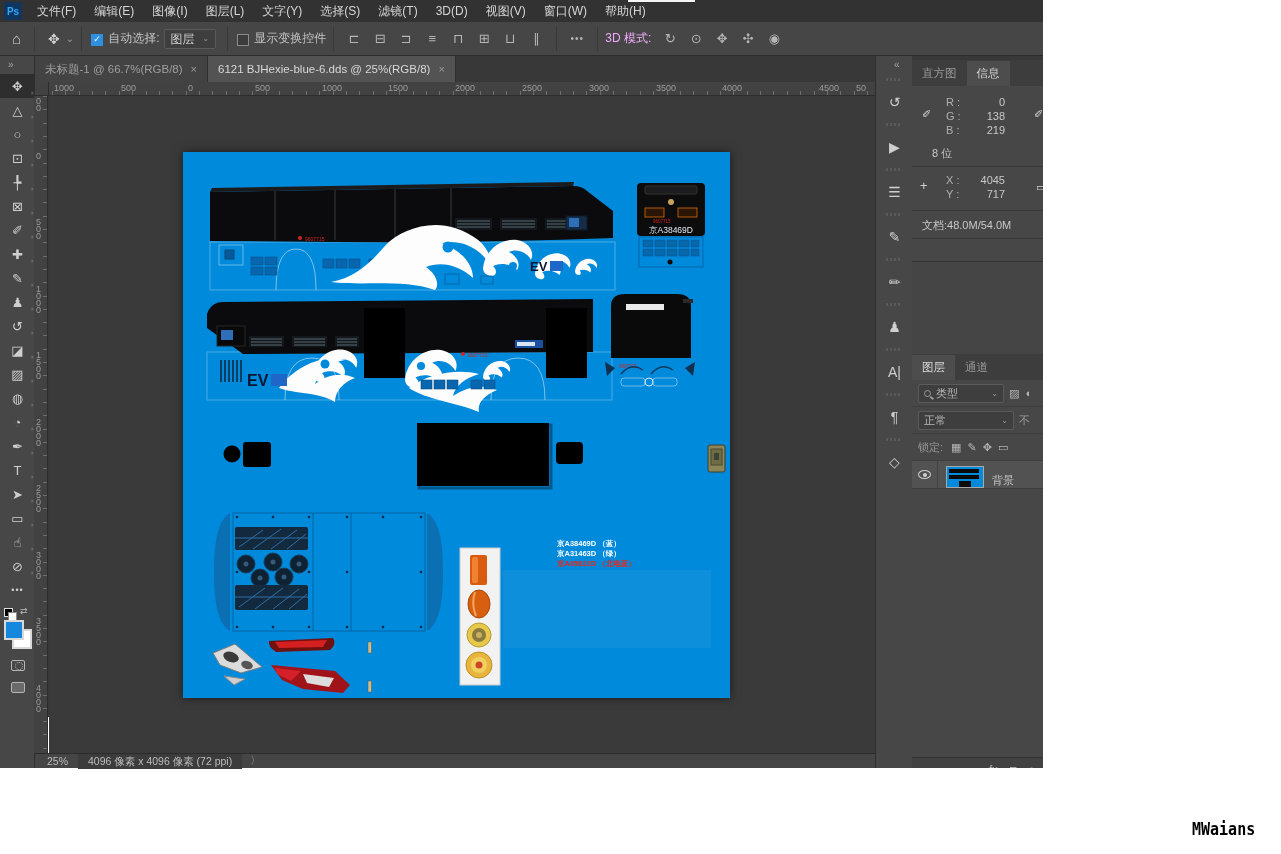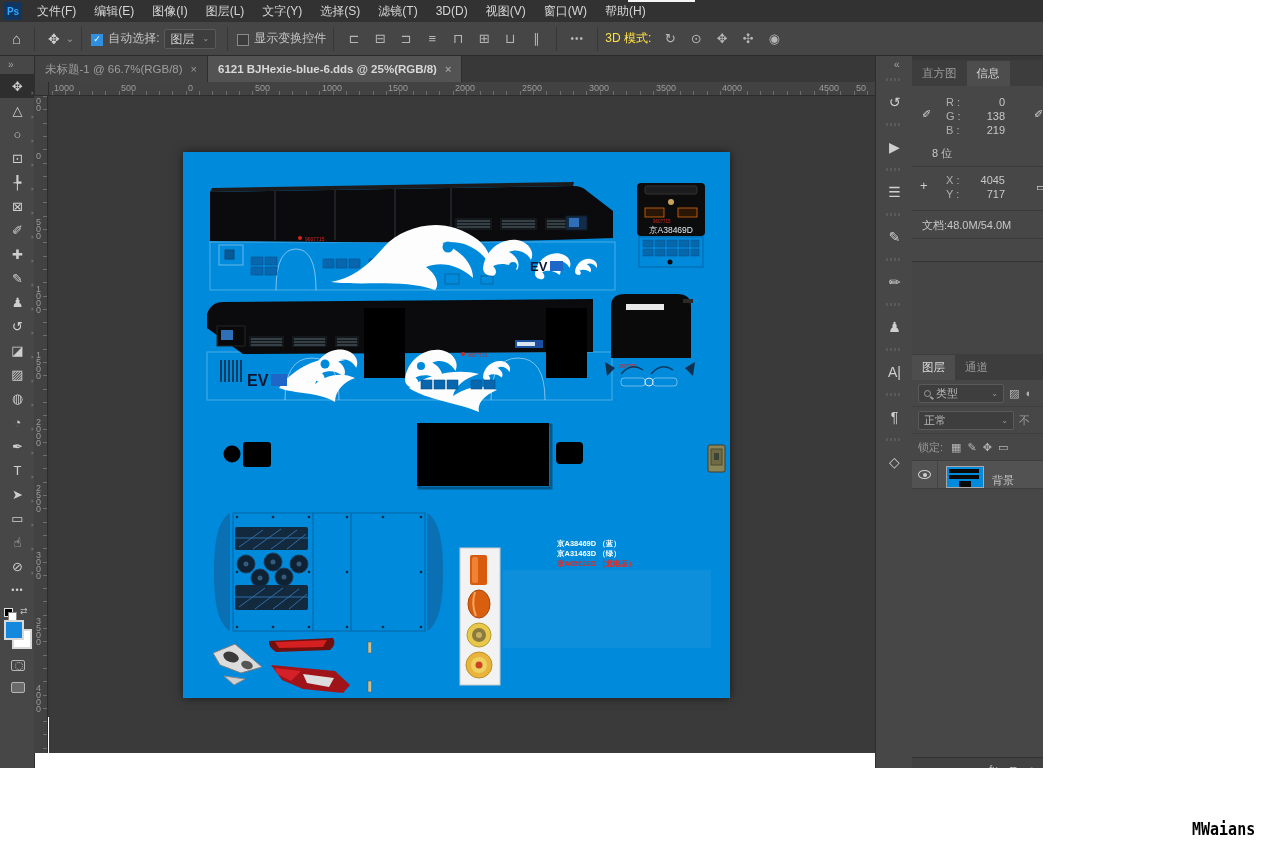"3D 模式:" span { color: #fde047 -> #f0abfc }
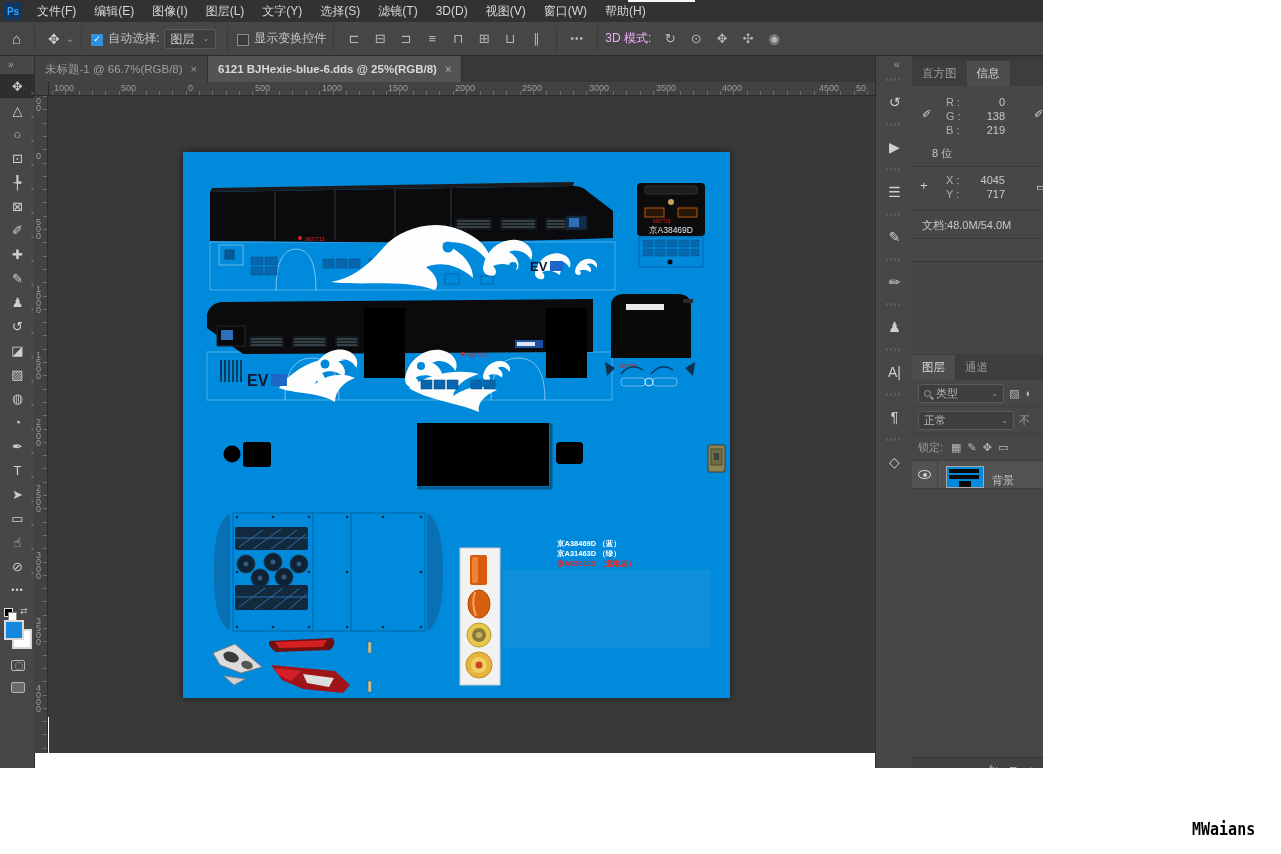"6121 BJHexie-blue-6.dds @ 25%(RGB/8)" .doc-tab.active { font-weight: bold -> none }
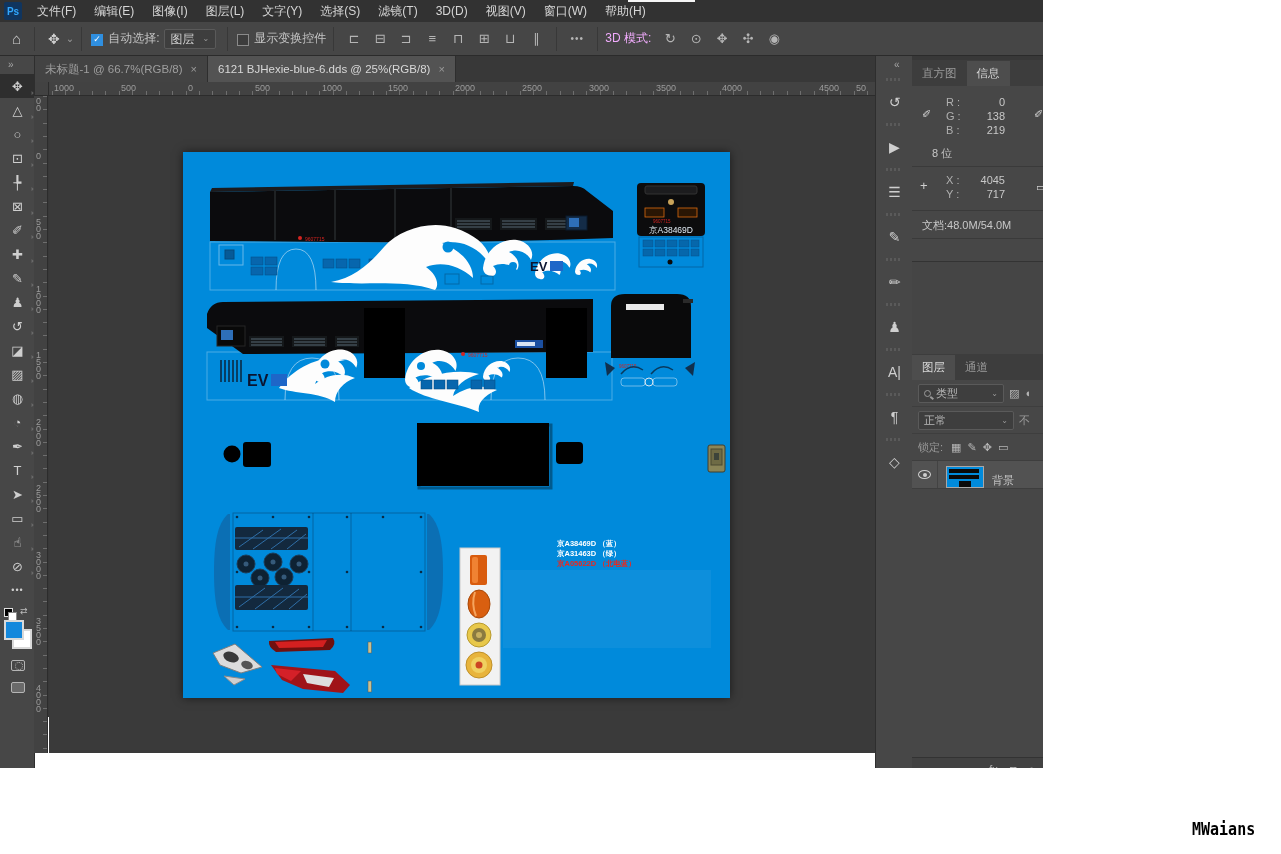"25%" div.abs { html: none -> <div> <span>25%</span> <span>4096 像素 x 4096 像素 (72 ppi)</span> <span>〉</span> </div> }
